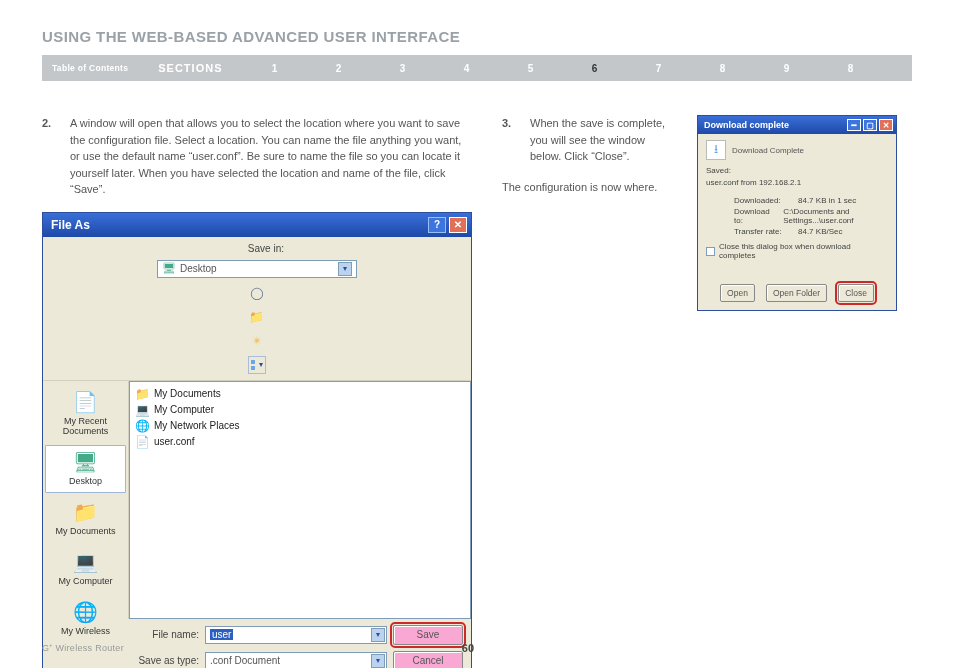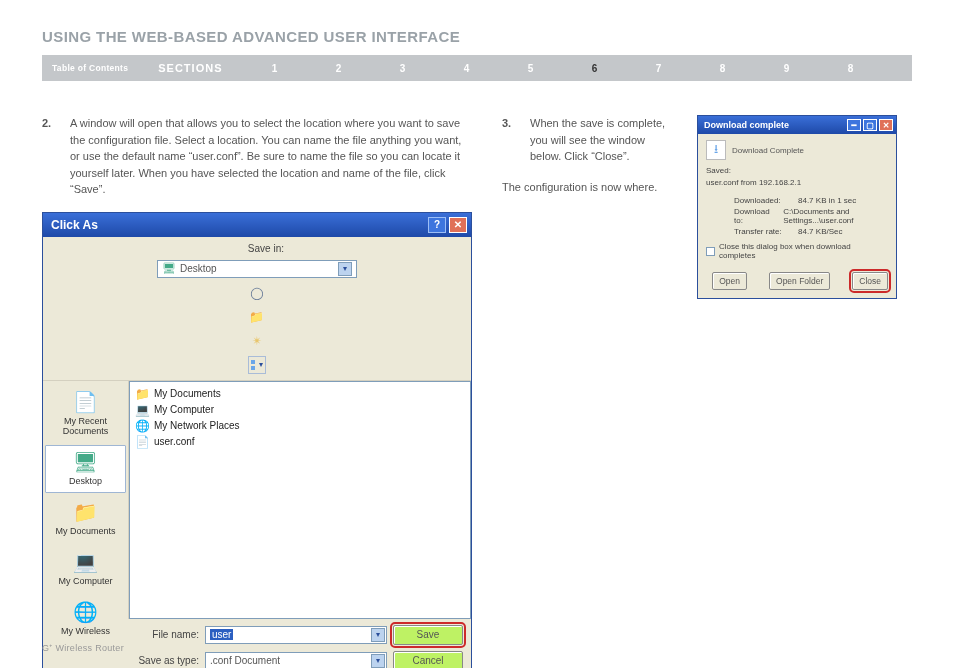"Click As" span.ttl { text: Click -> File }
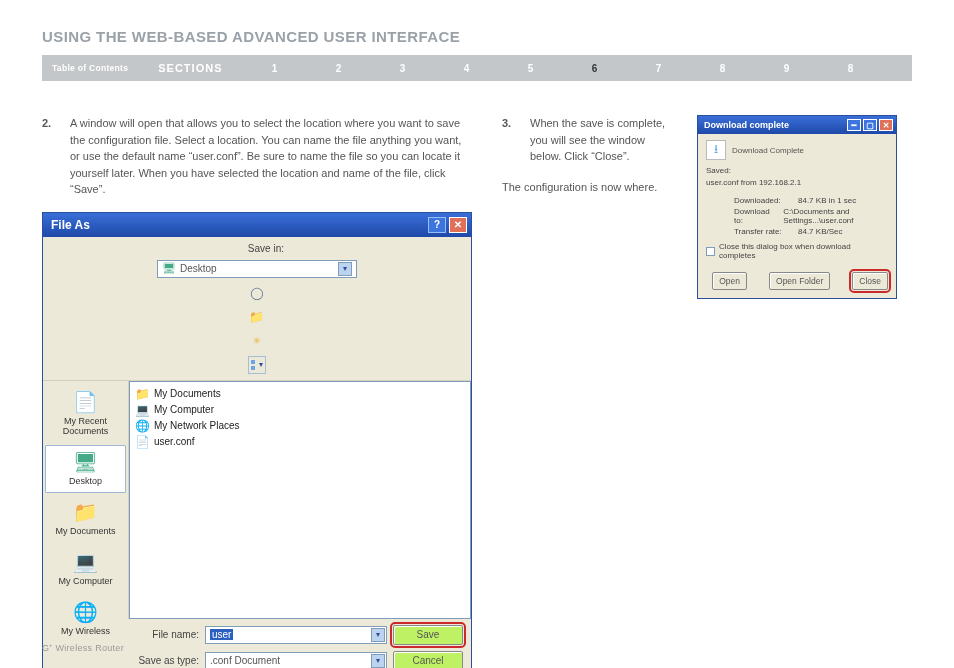"Open" .dlc .btns { gap: 22px -> 11px; justify-content: flex-end -> center; margin-top: 12px -> 24px }
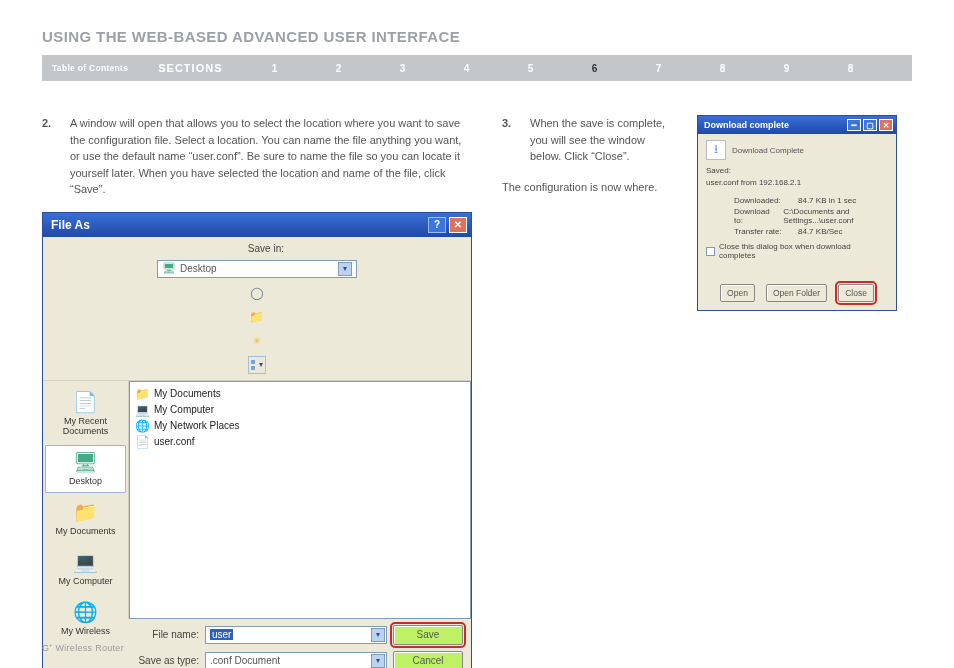"Save" .saveas .bottom .bbtn { background: #bef264 -> #f9a8d4 }
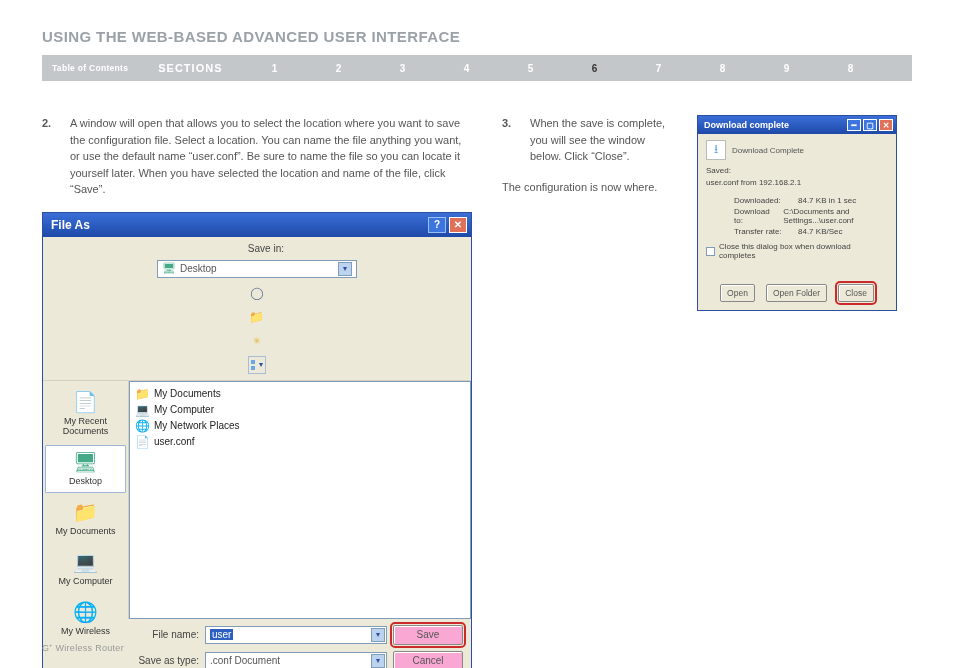"60" span.pnum { html: none -> <span>60</span> }
